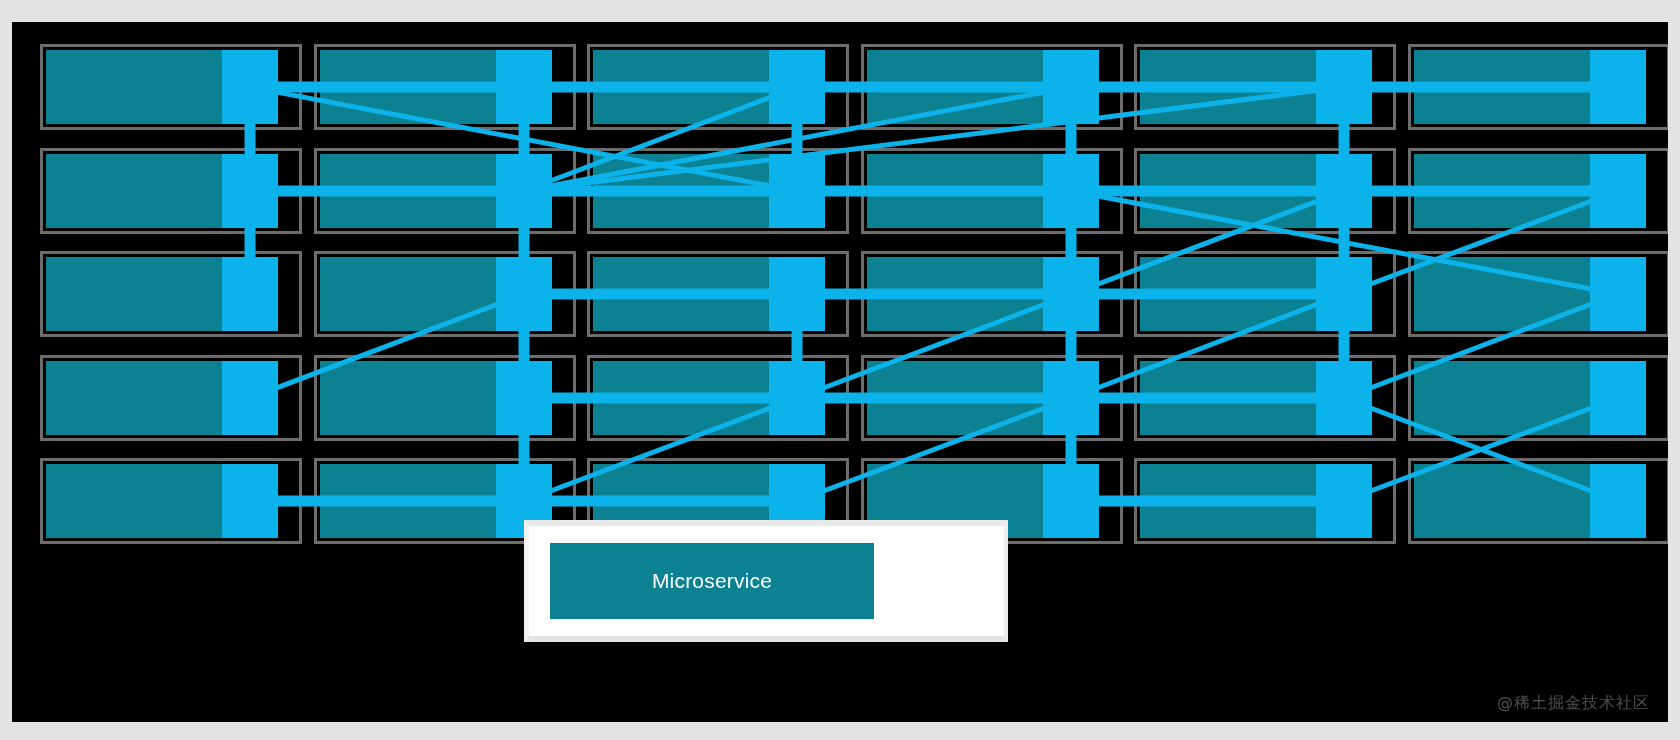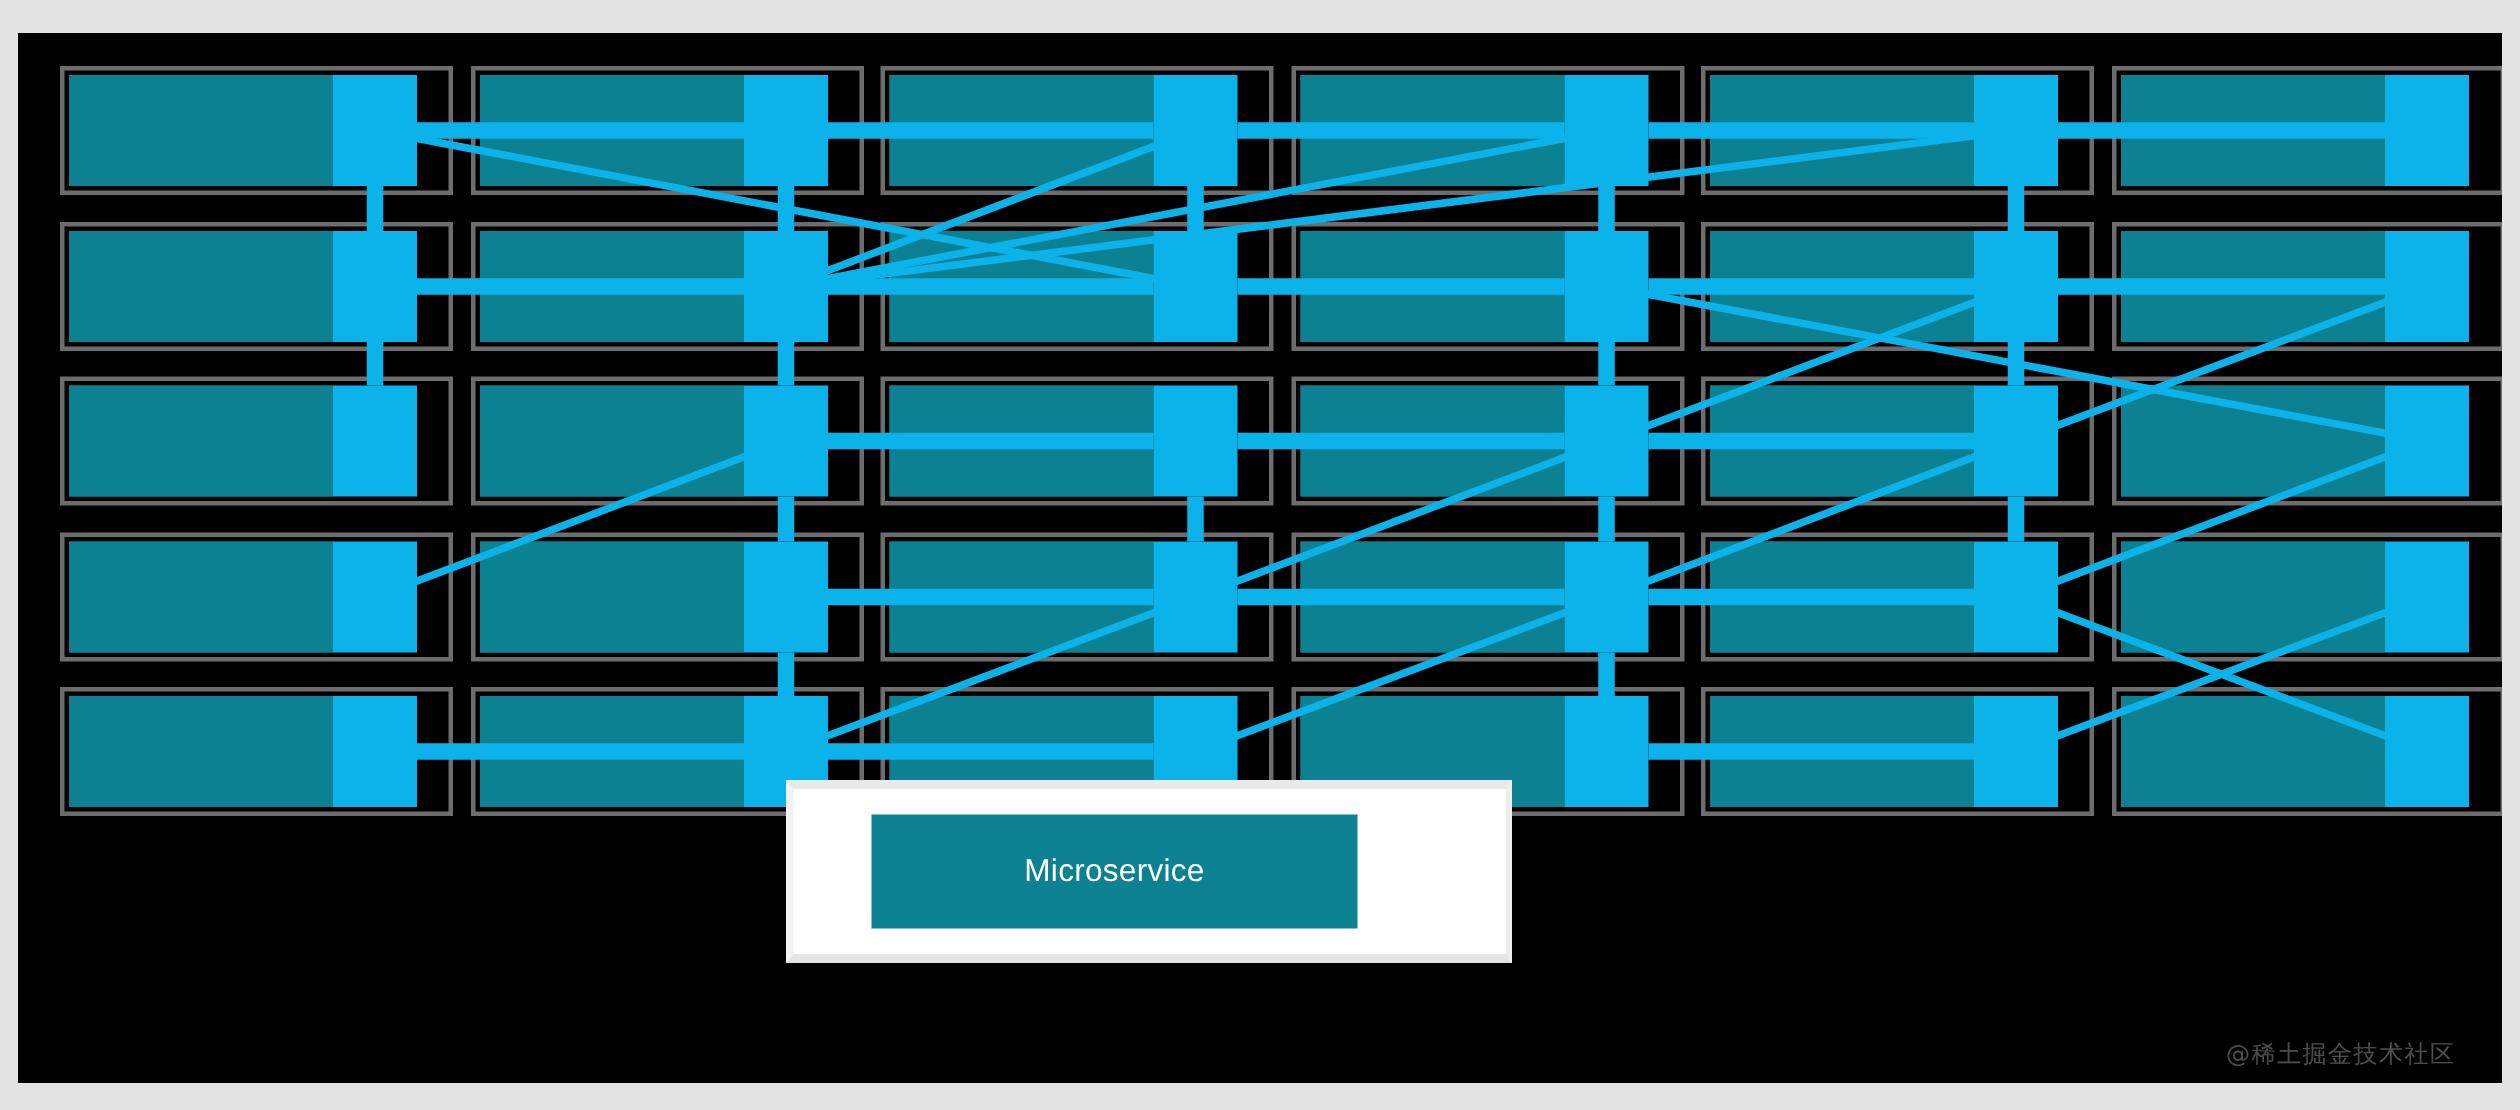"Microservice" #lg-micro { margin-left: 31px -> none }
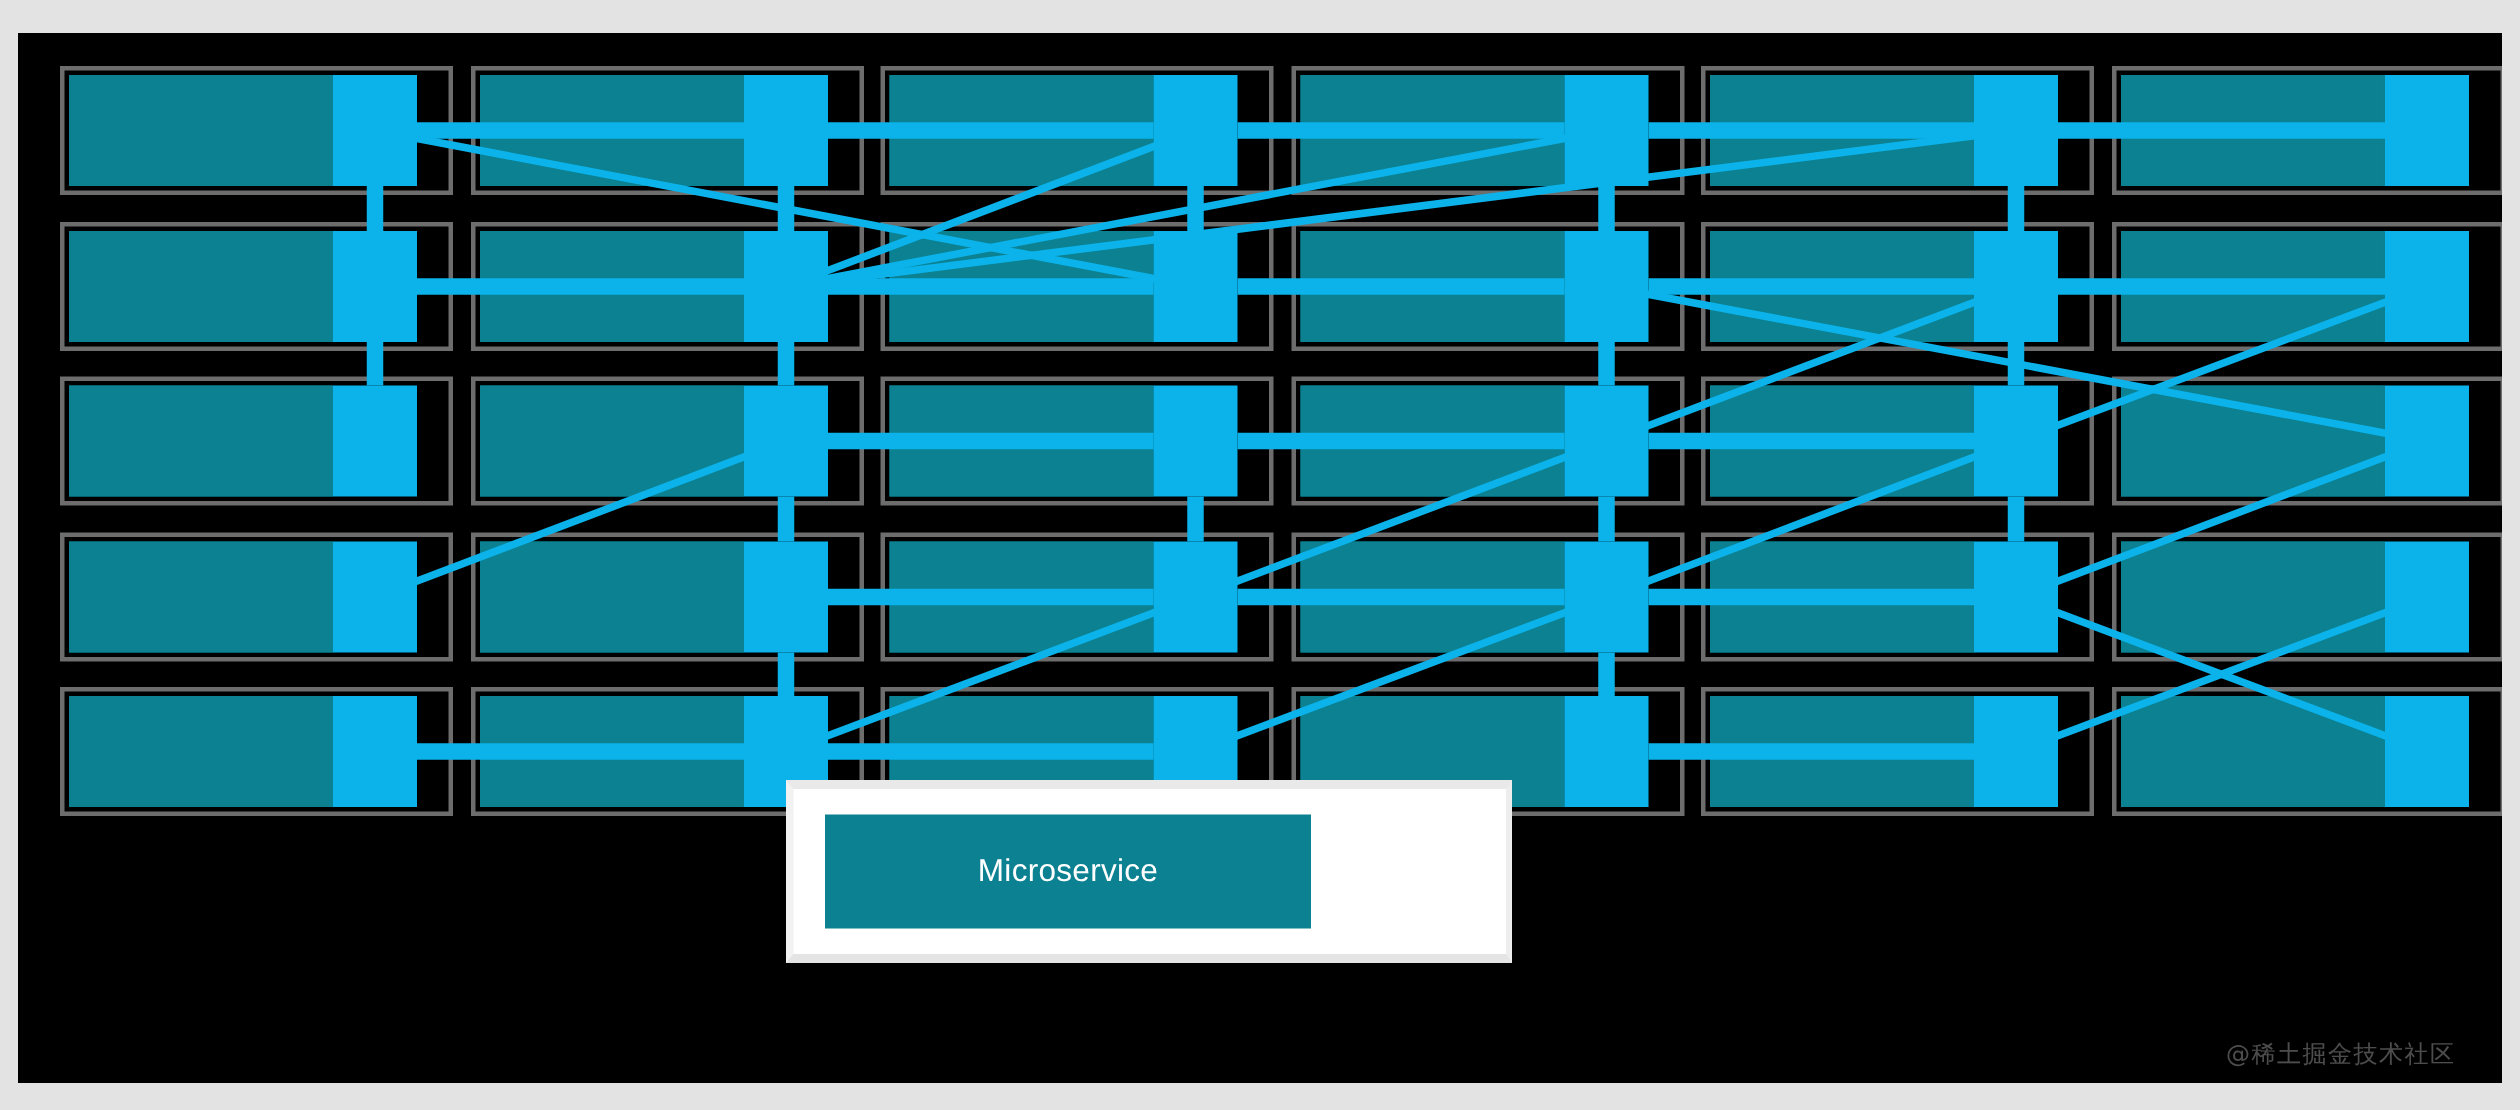"@稀土掘金技术社区" #watermark { right: 31px -> 18px }
